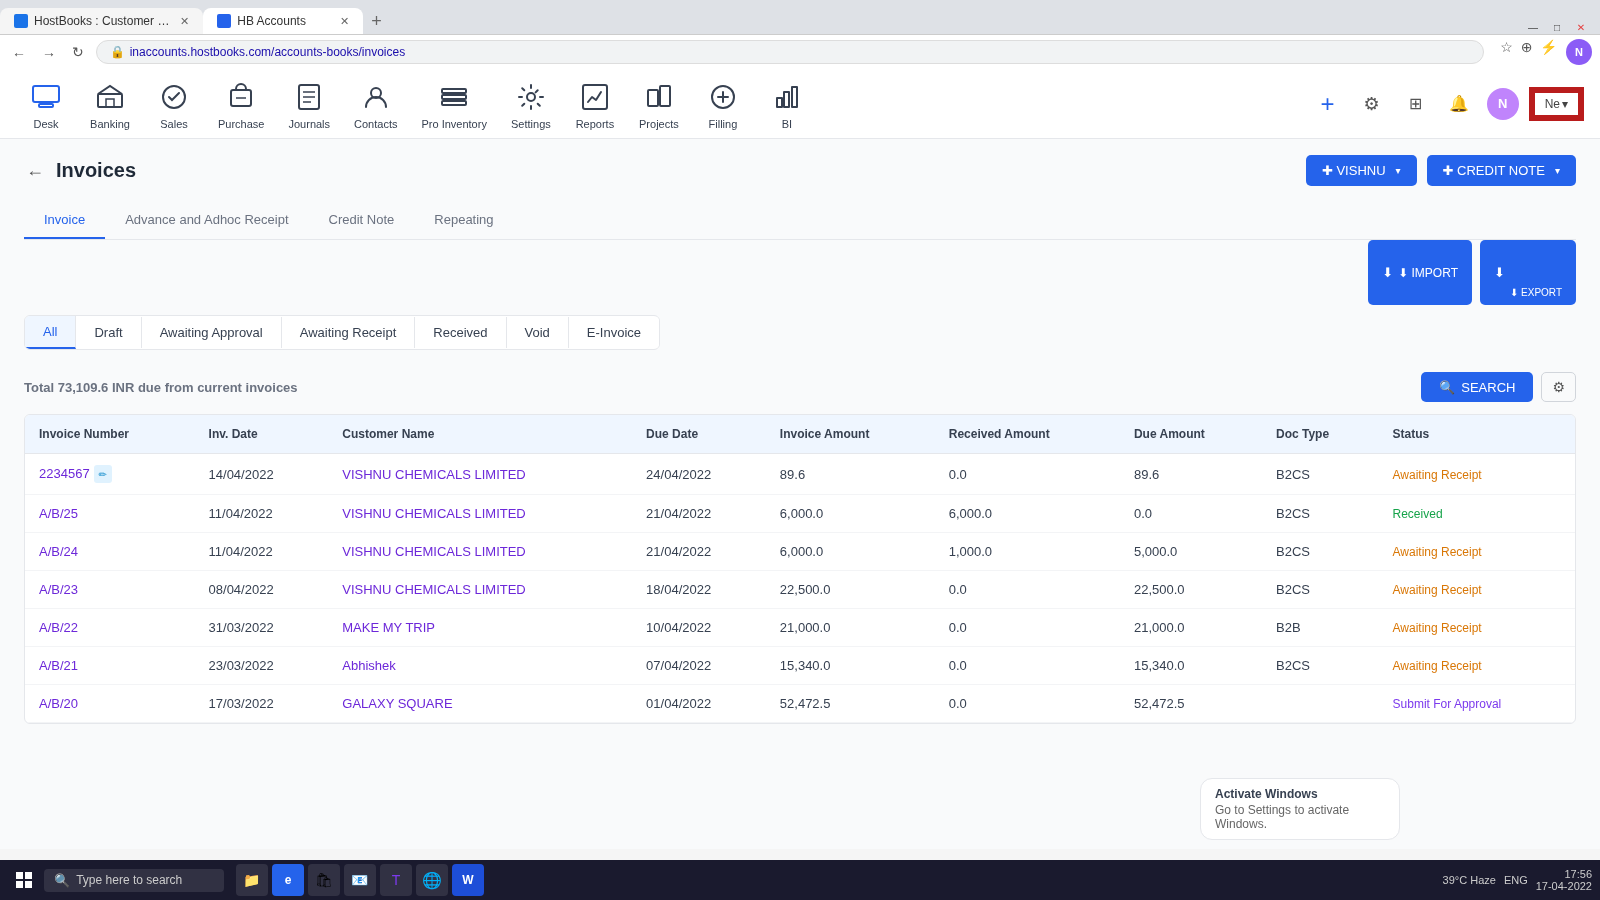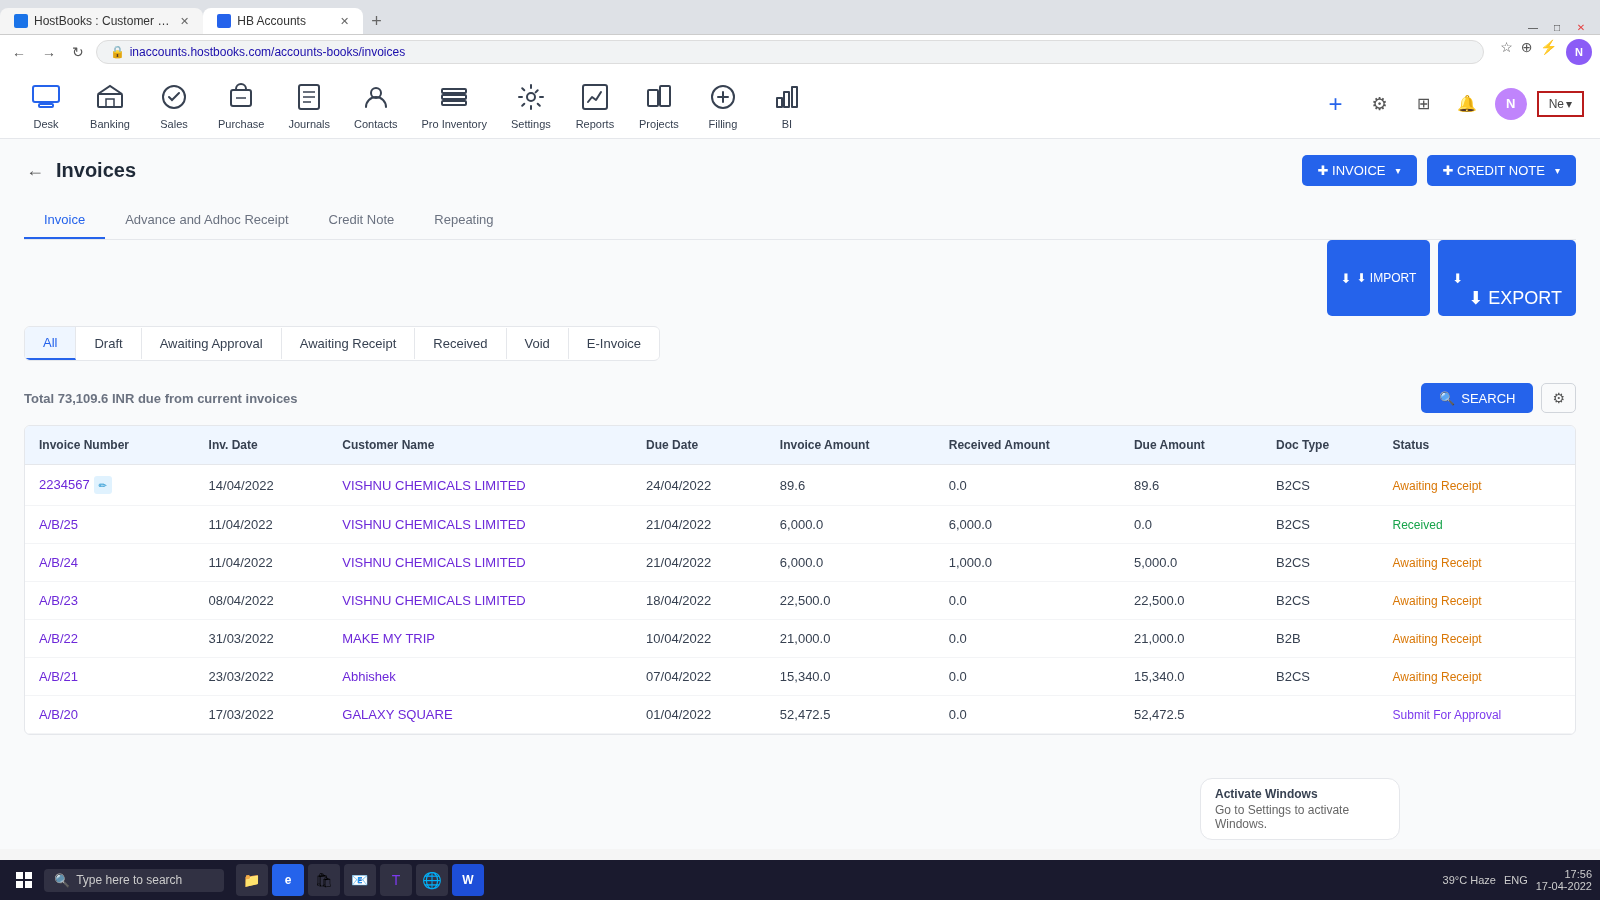"Ne" .ne-btn { border: 2px solid #b91c1c -> 6px solid #b91c1c }
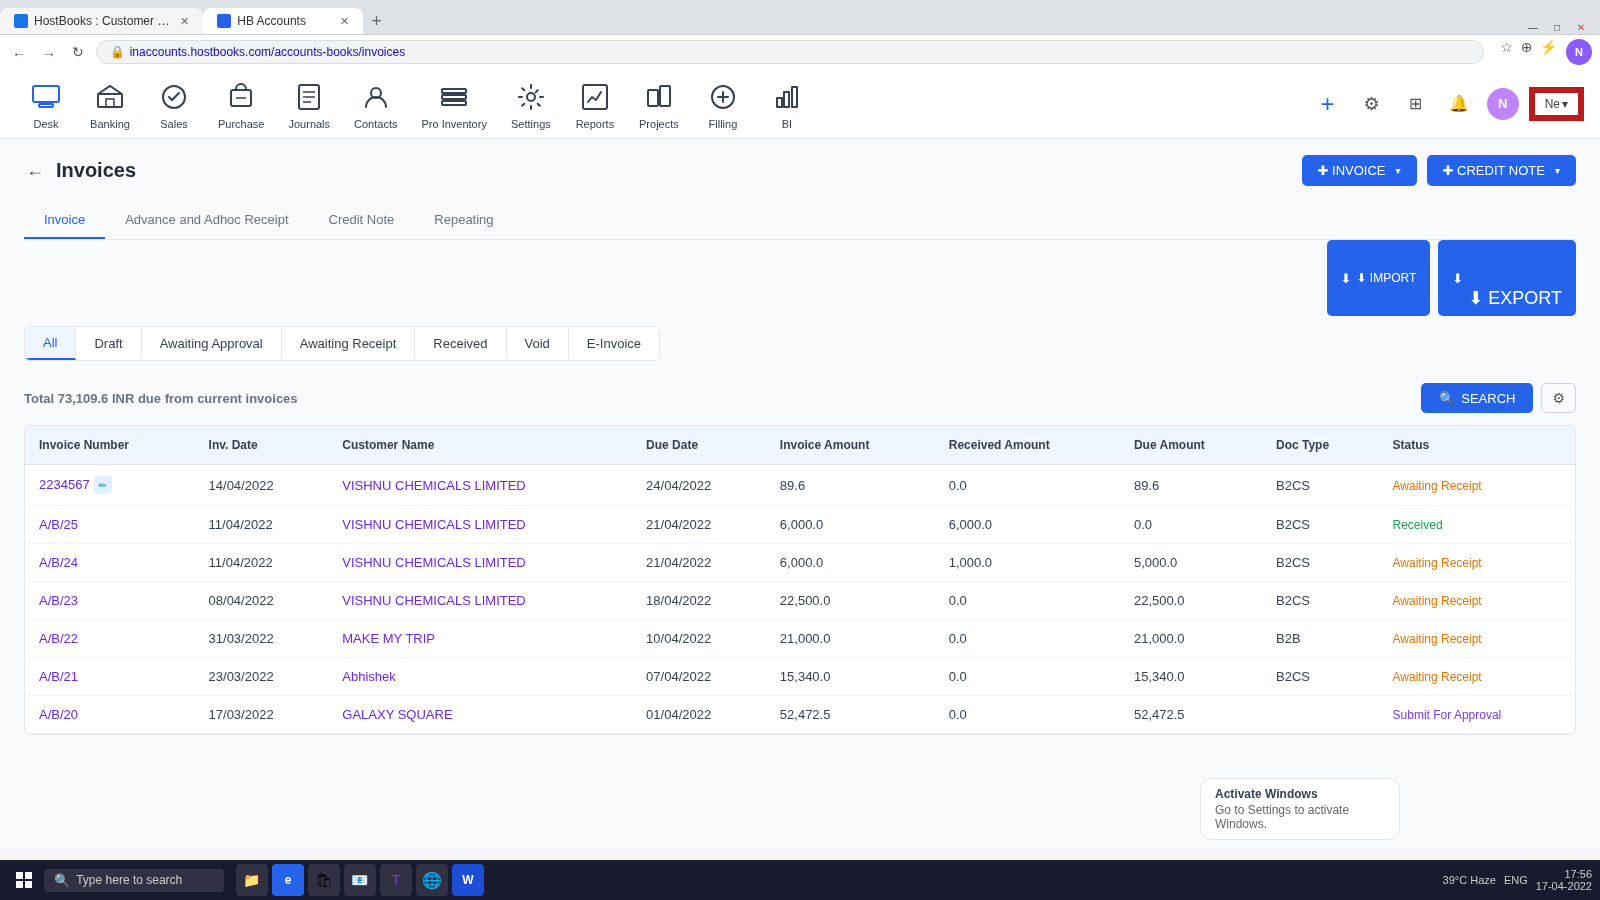"✚ INVOICE" span { text: INVOICE -> VISHNU }
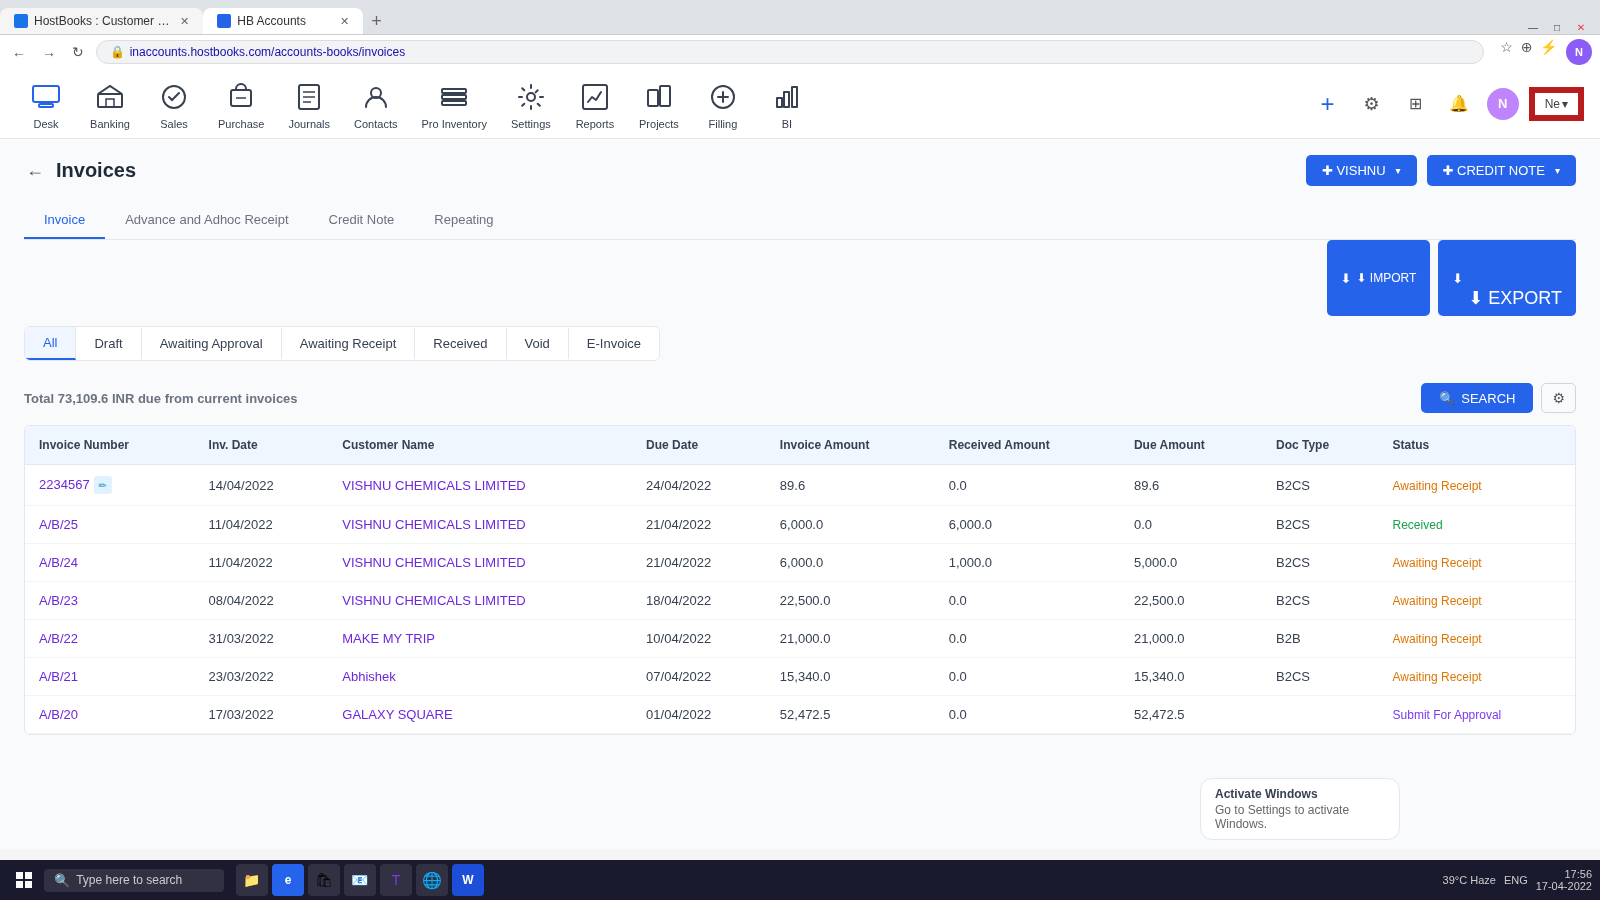"⬇ EXPORT" span { font-size: 18px -> 10px }
